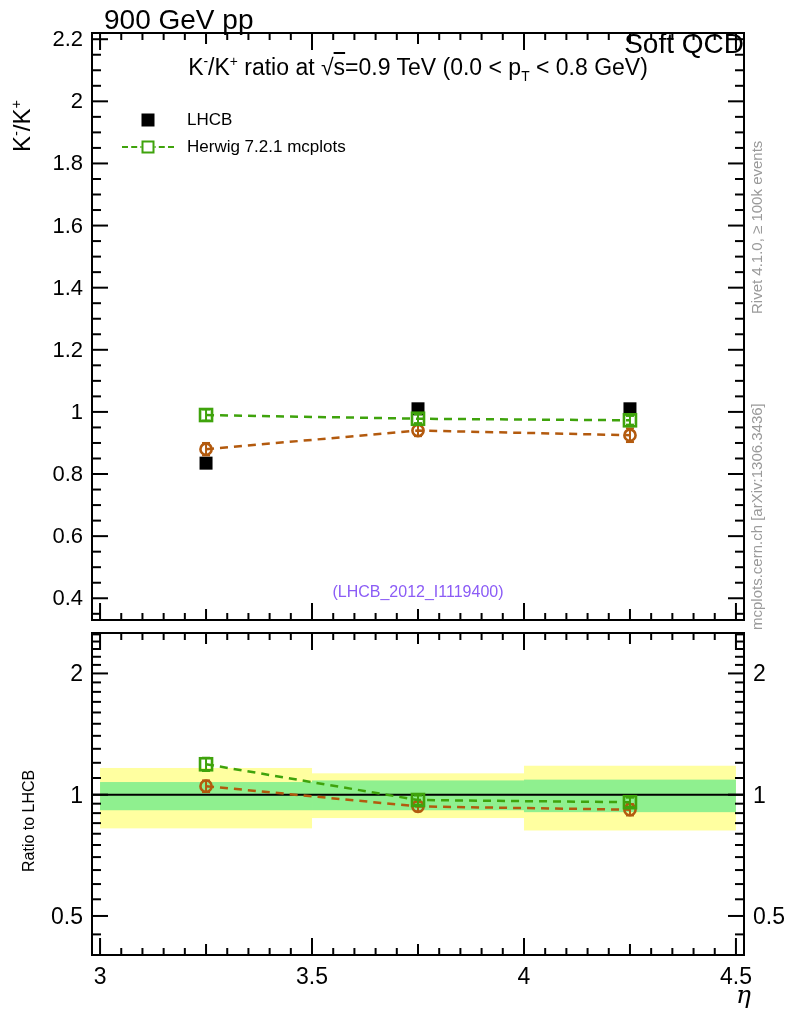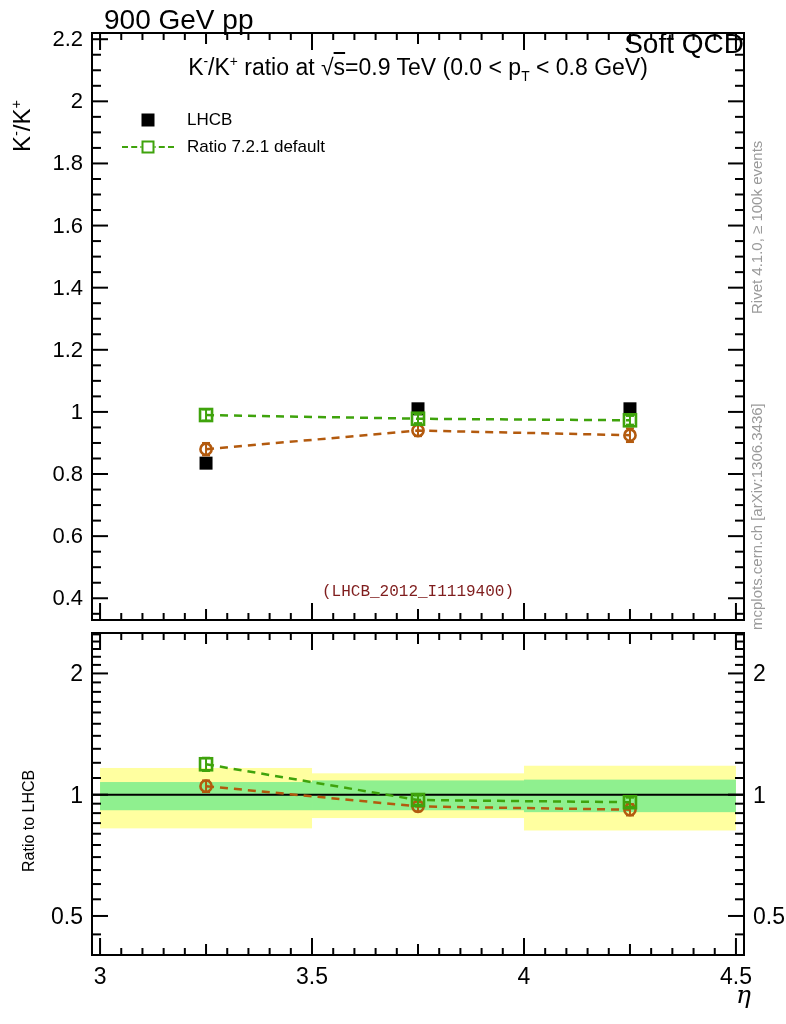"Ratio 7.2.1 default" span.llabel { text: Ratio 7.2.1 default -> Herwig 7.2.1 mcplots }
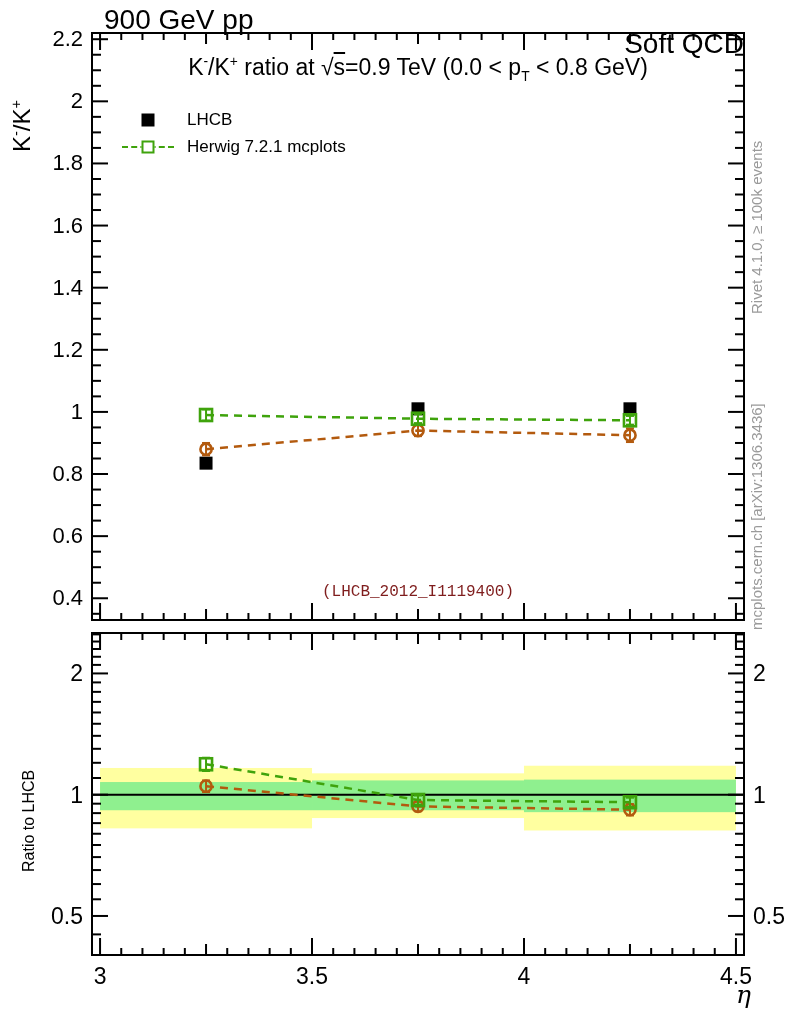"(LHCB_2012_I1119400)" #watermark { color: #7f1d1d -> #8b5cf6; font-family: Liberation Mono, monospace -> none }
